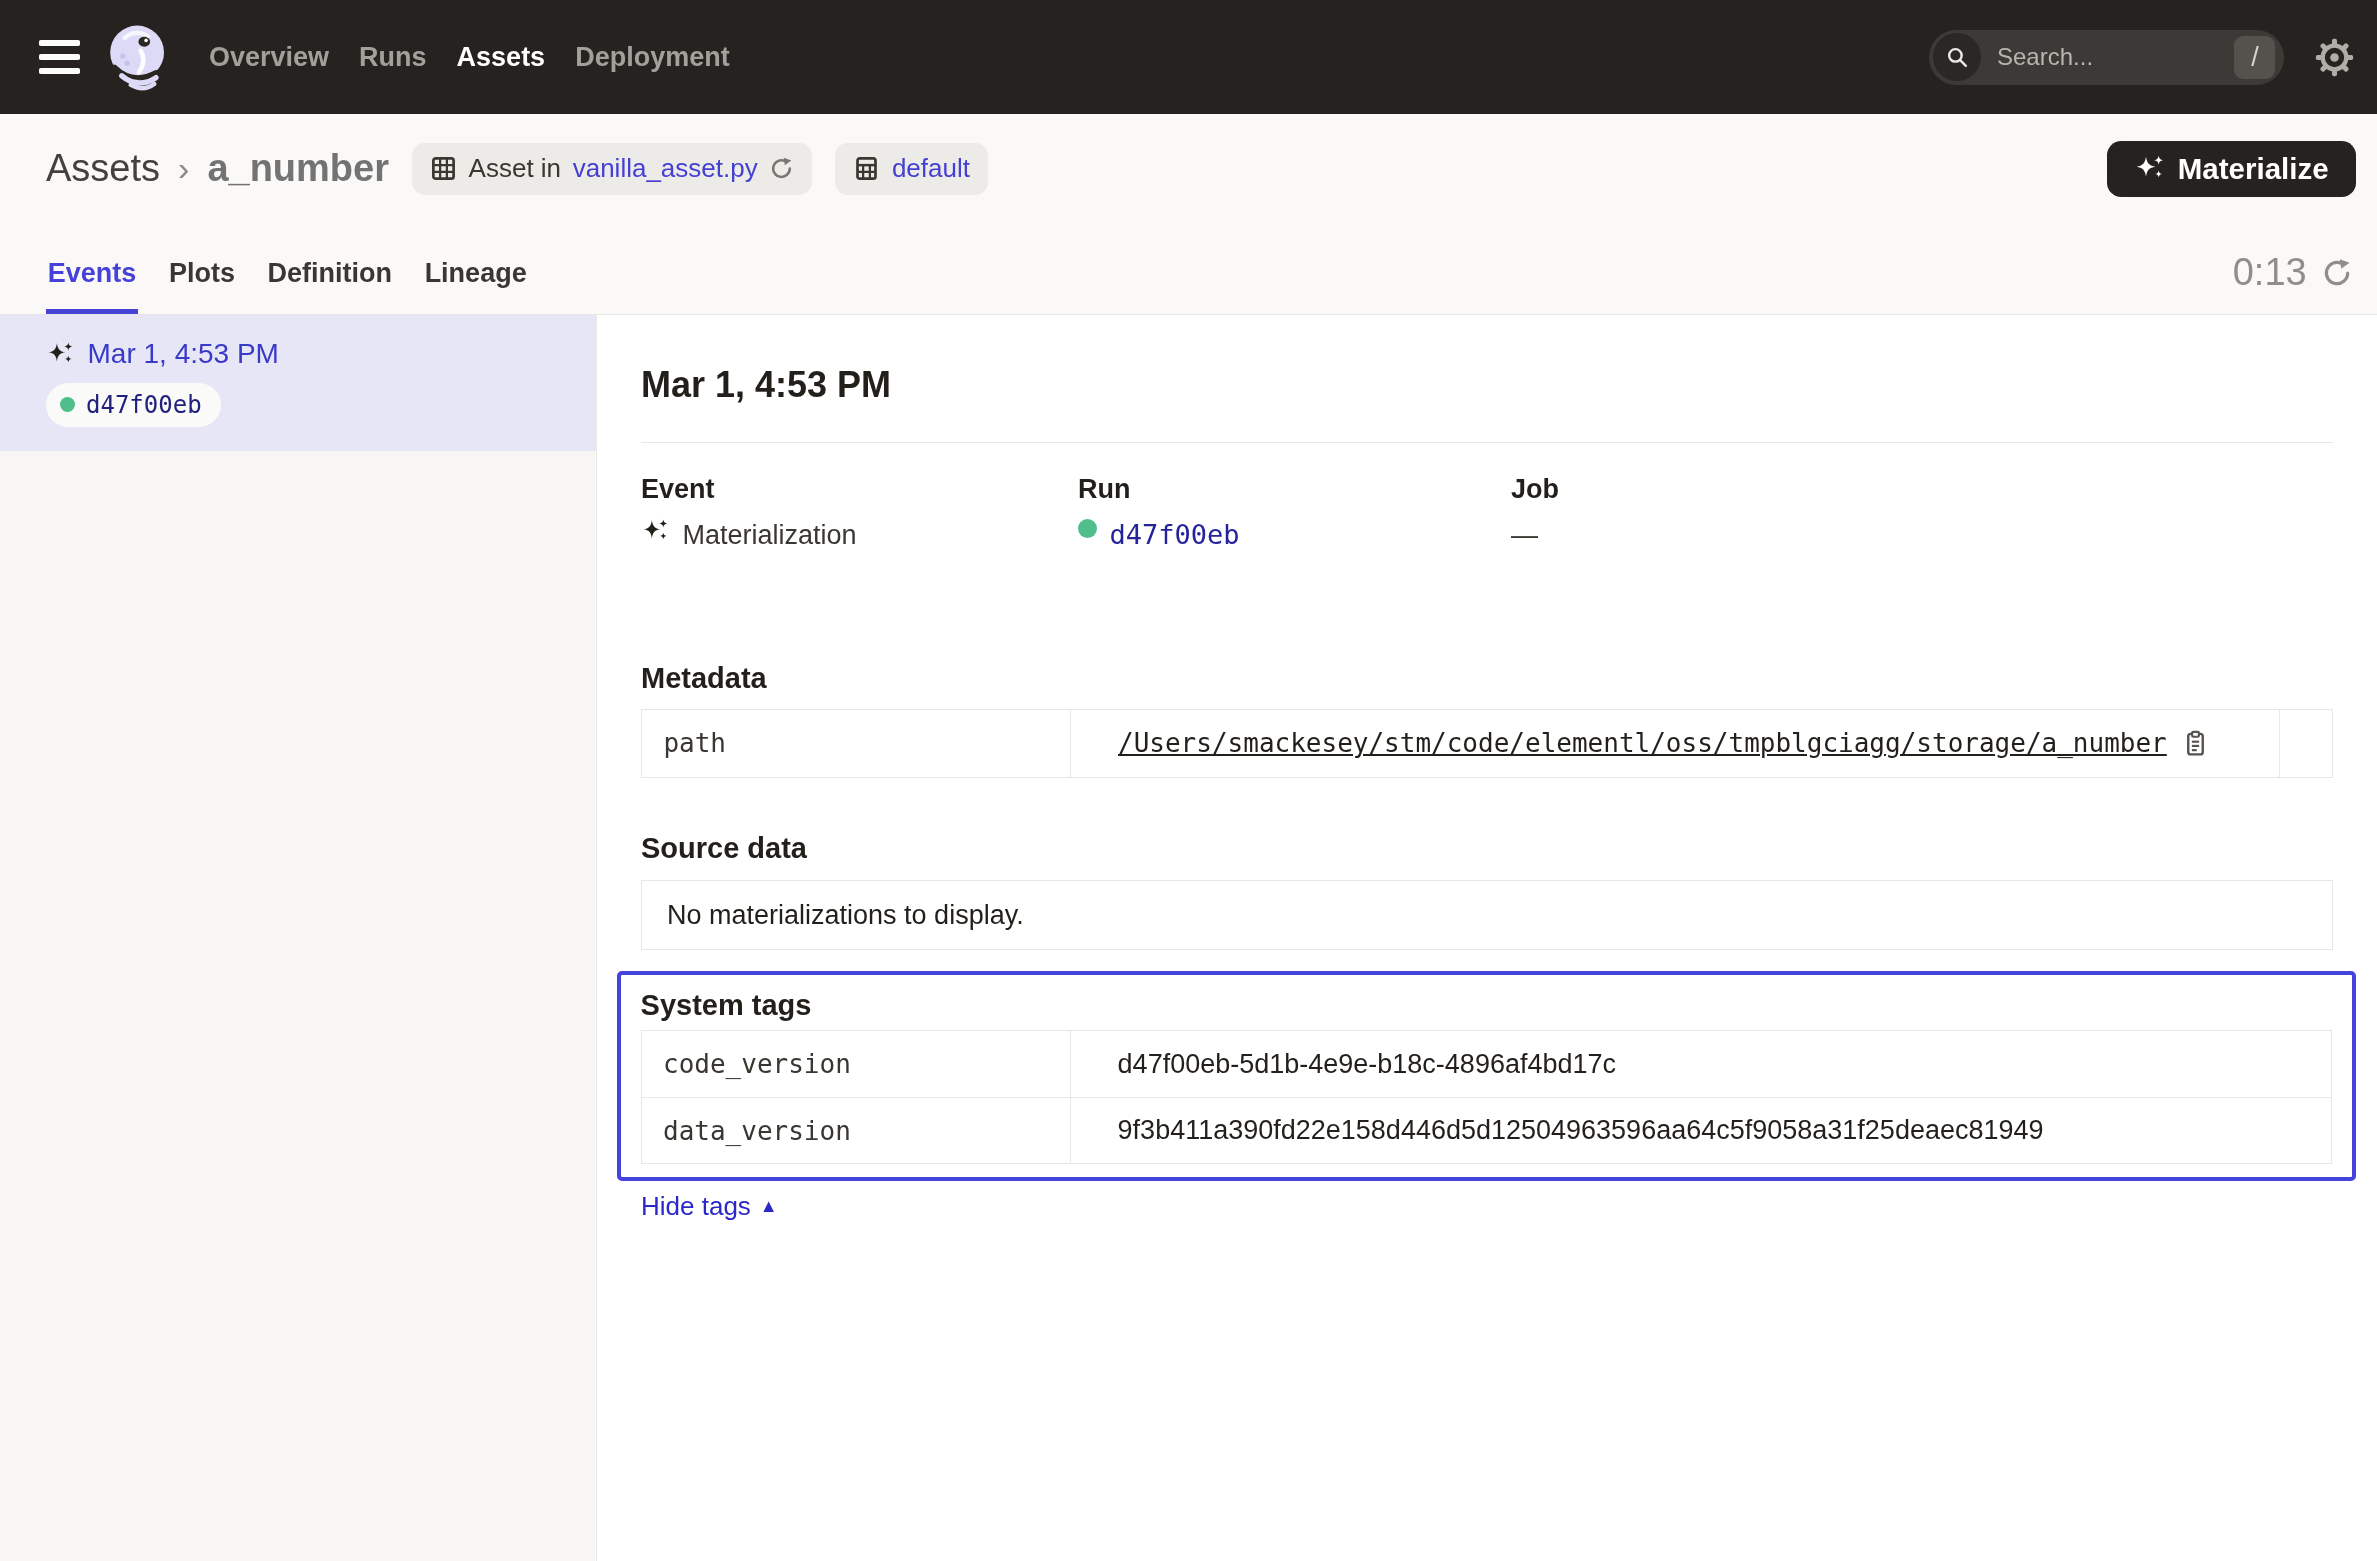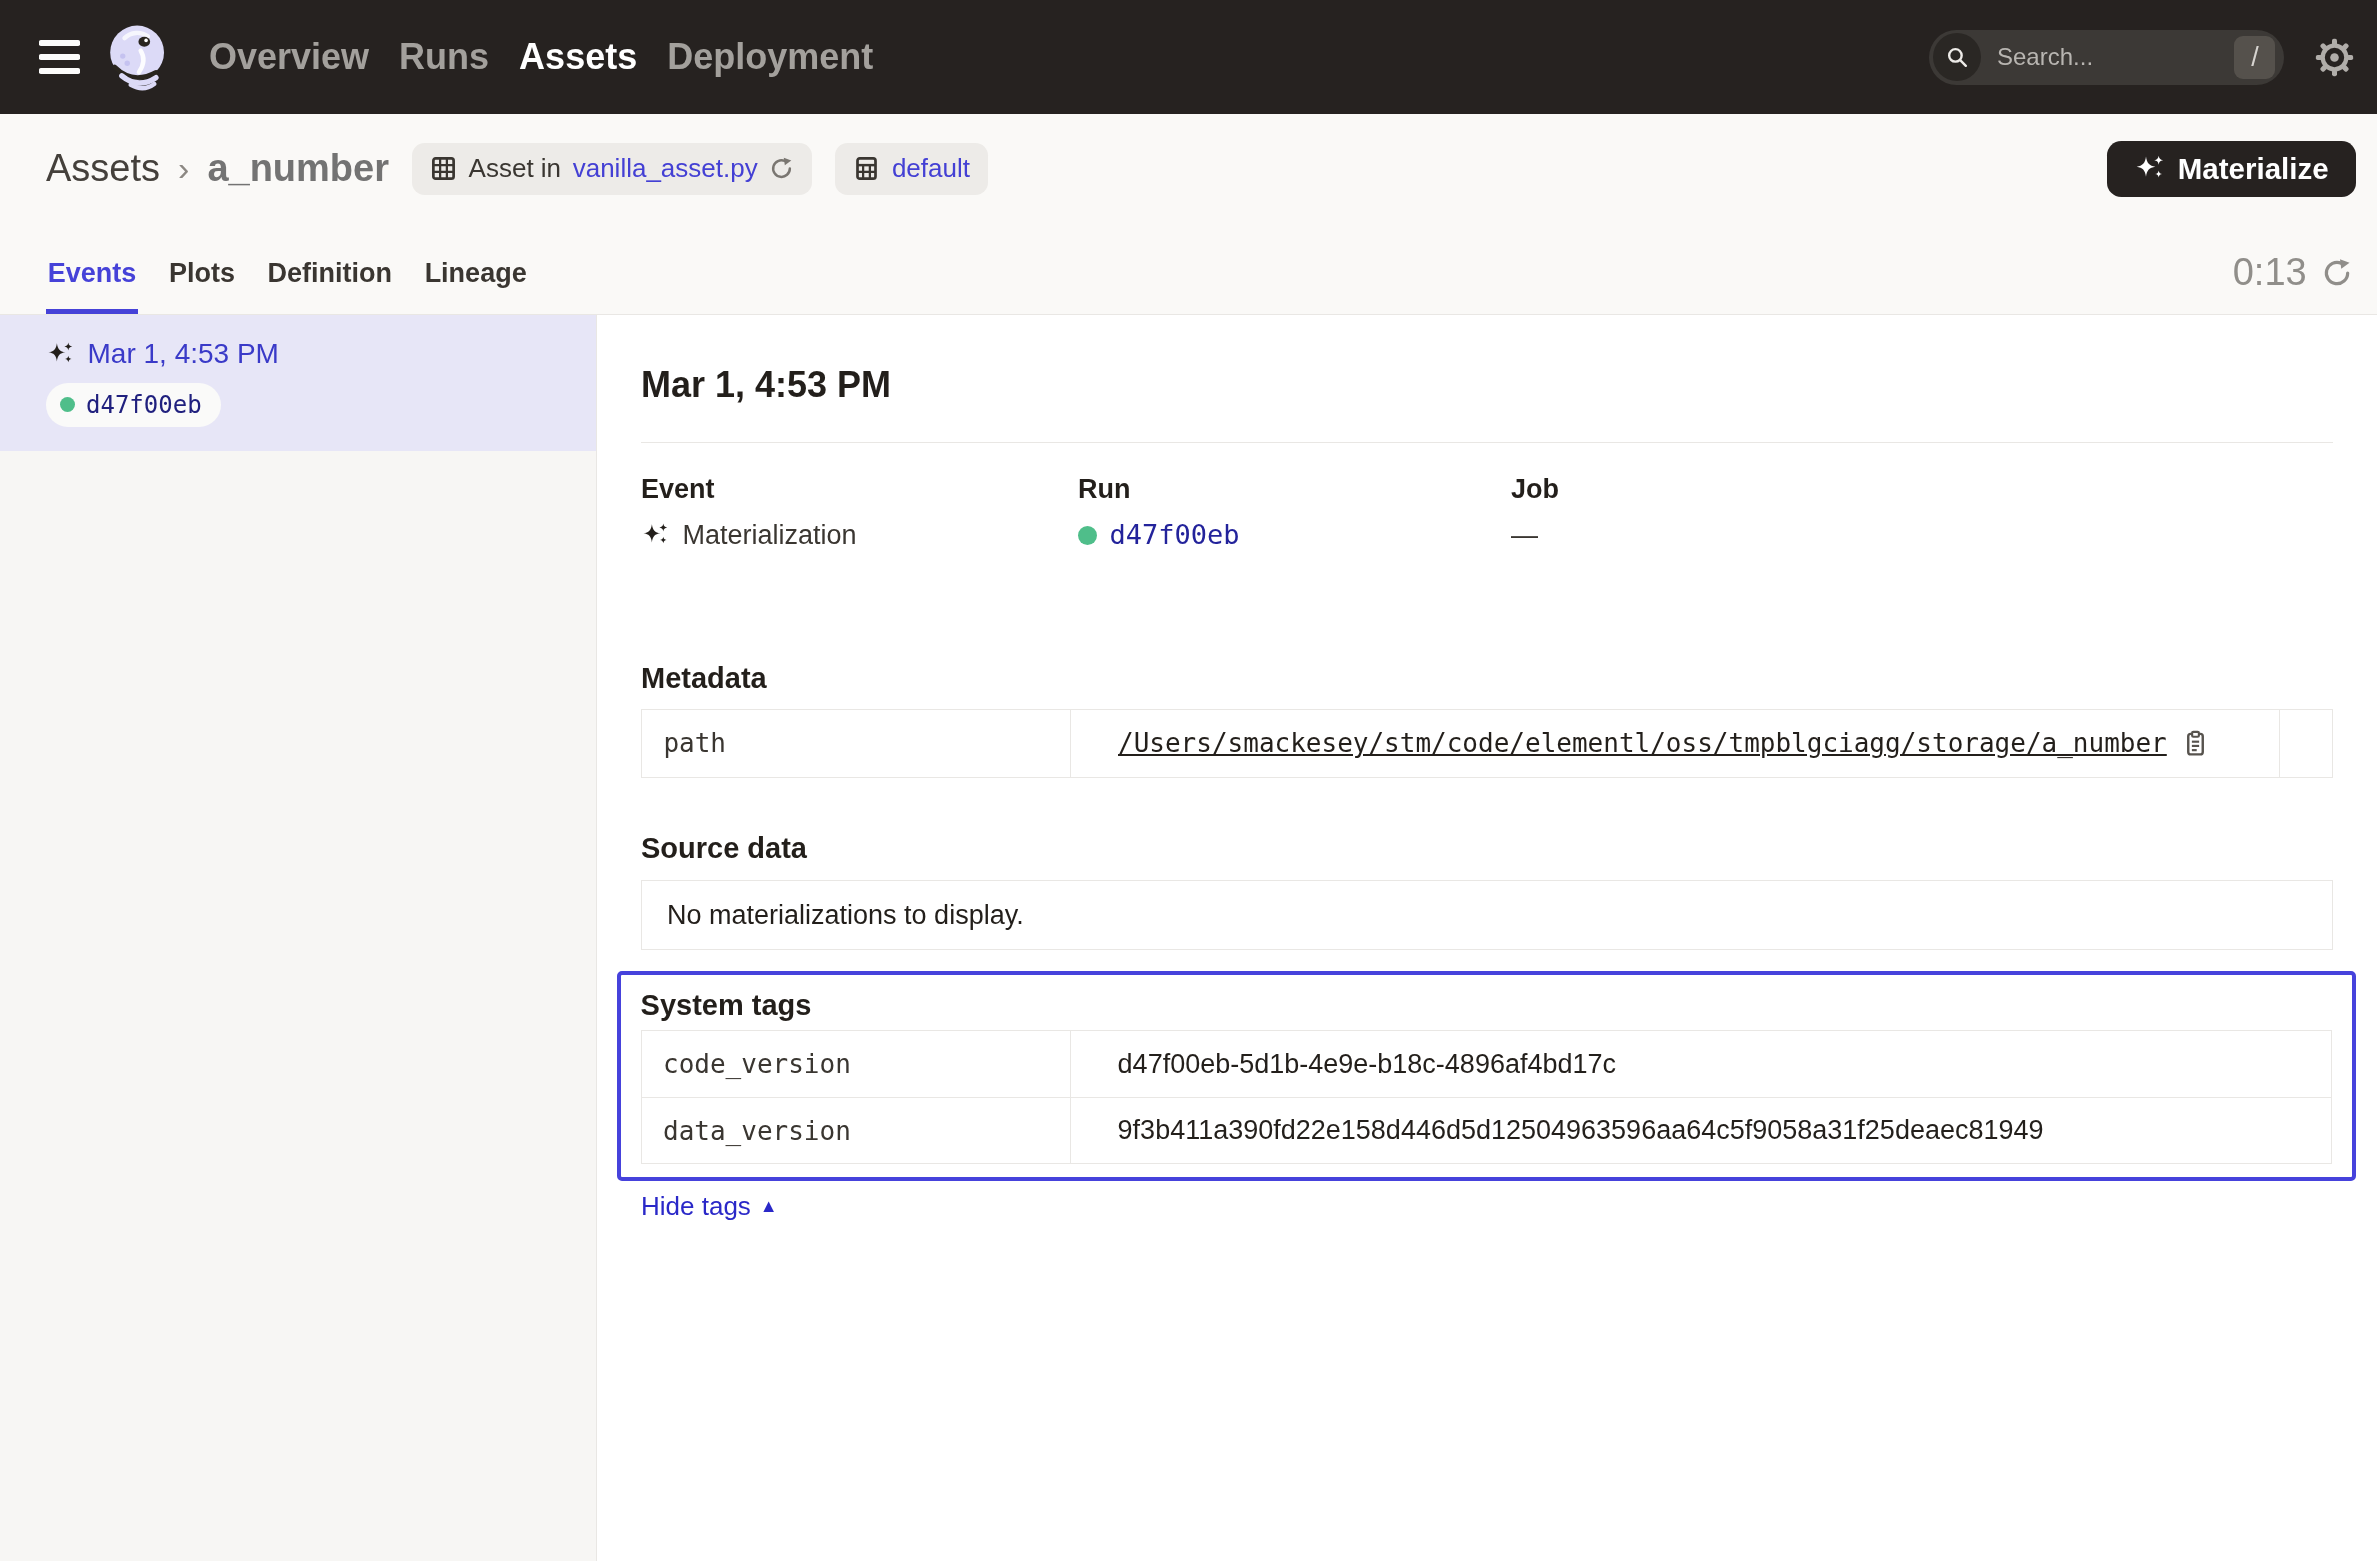"Overview" .nav-item { font-size: 36px -> 27px }
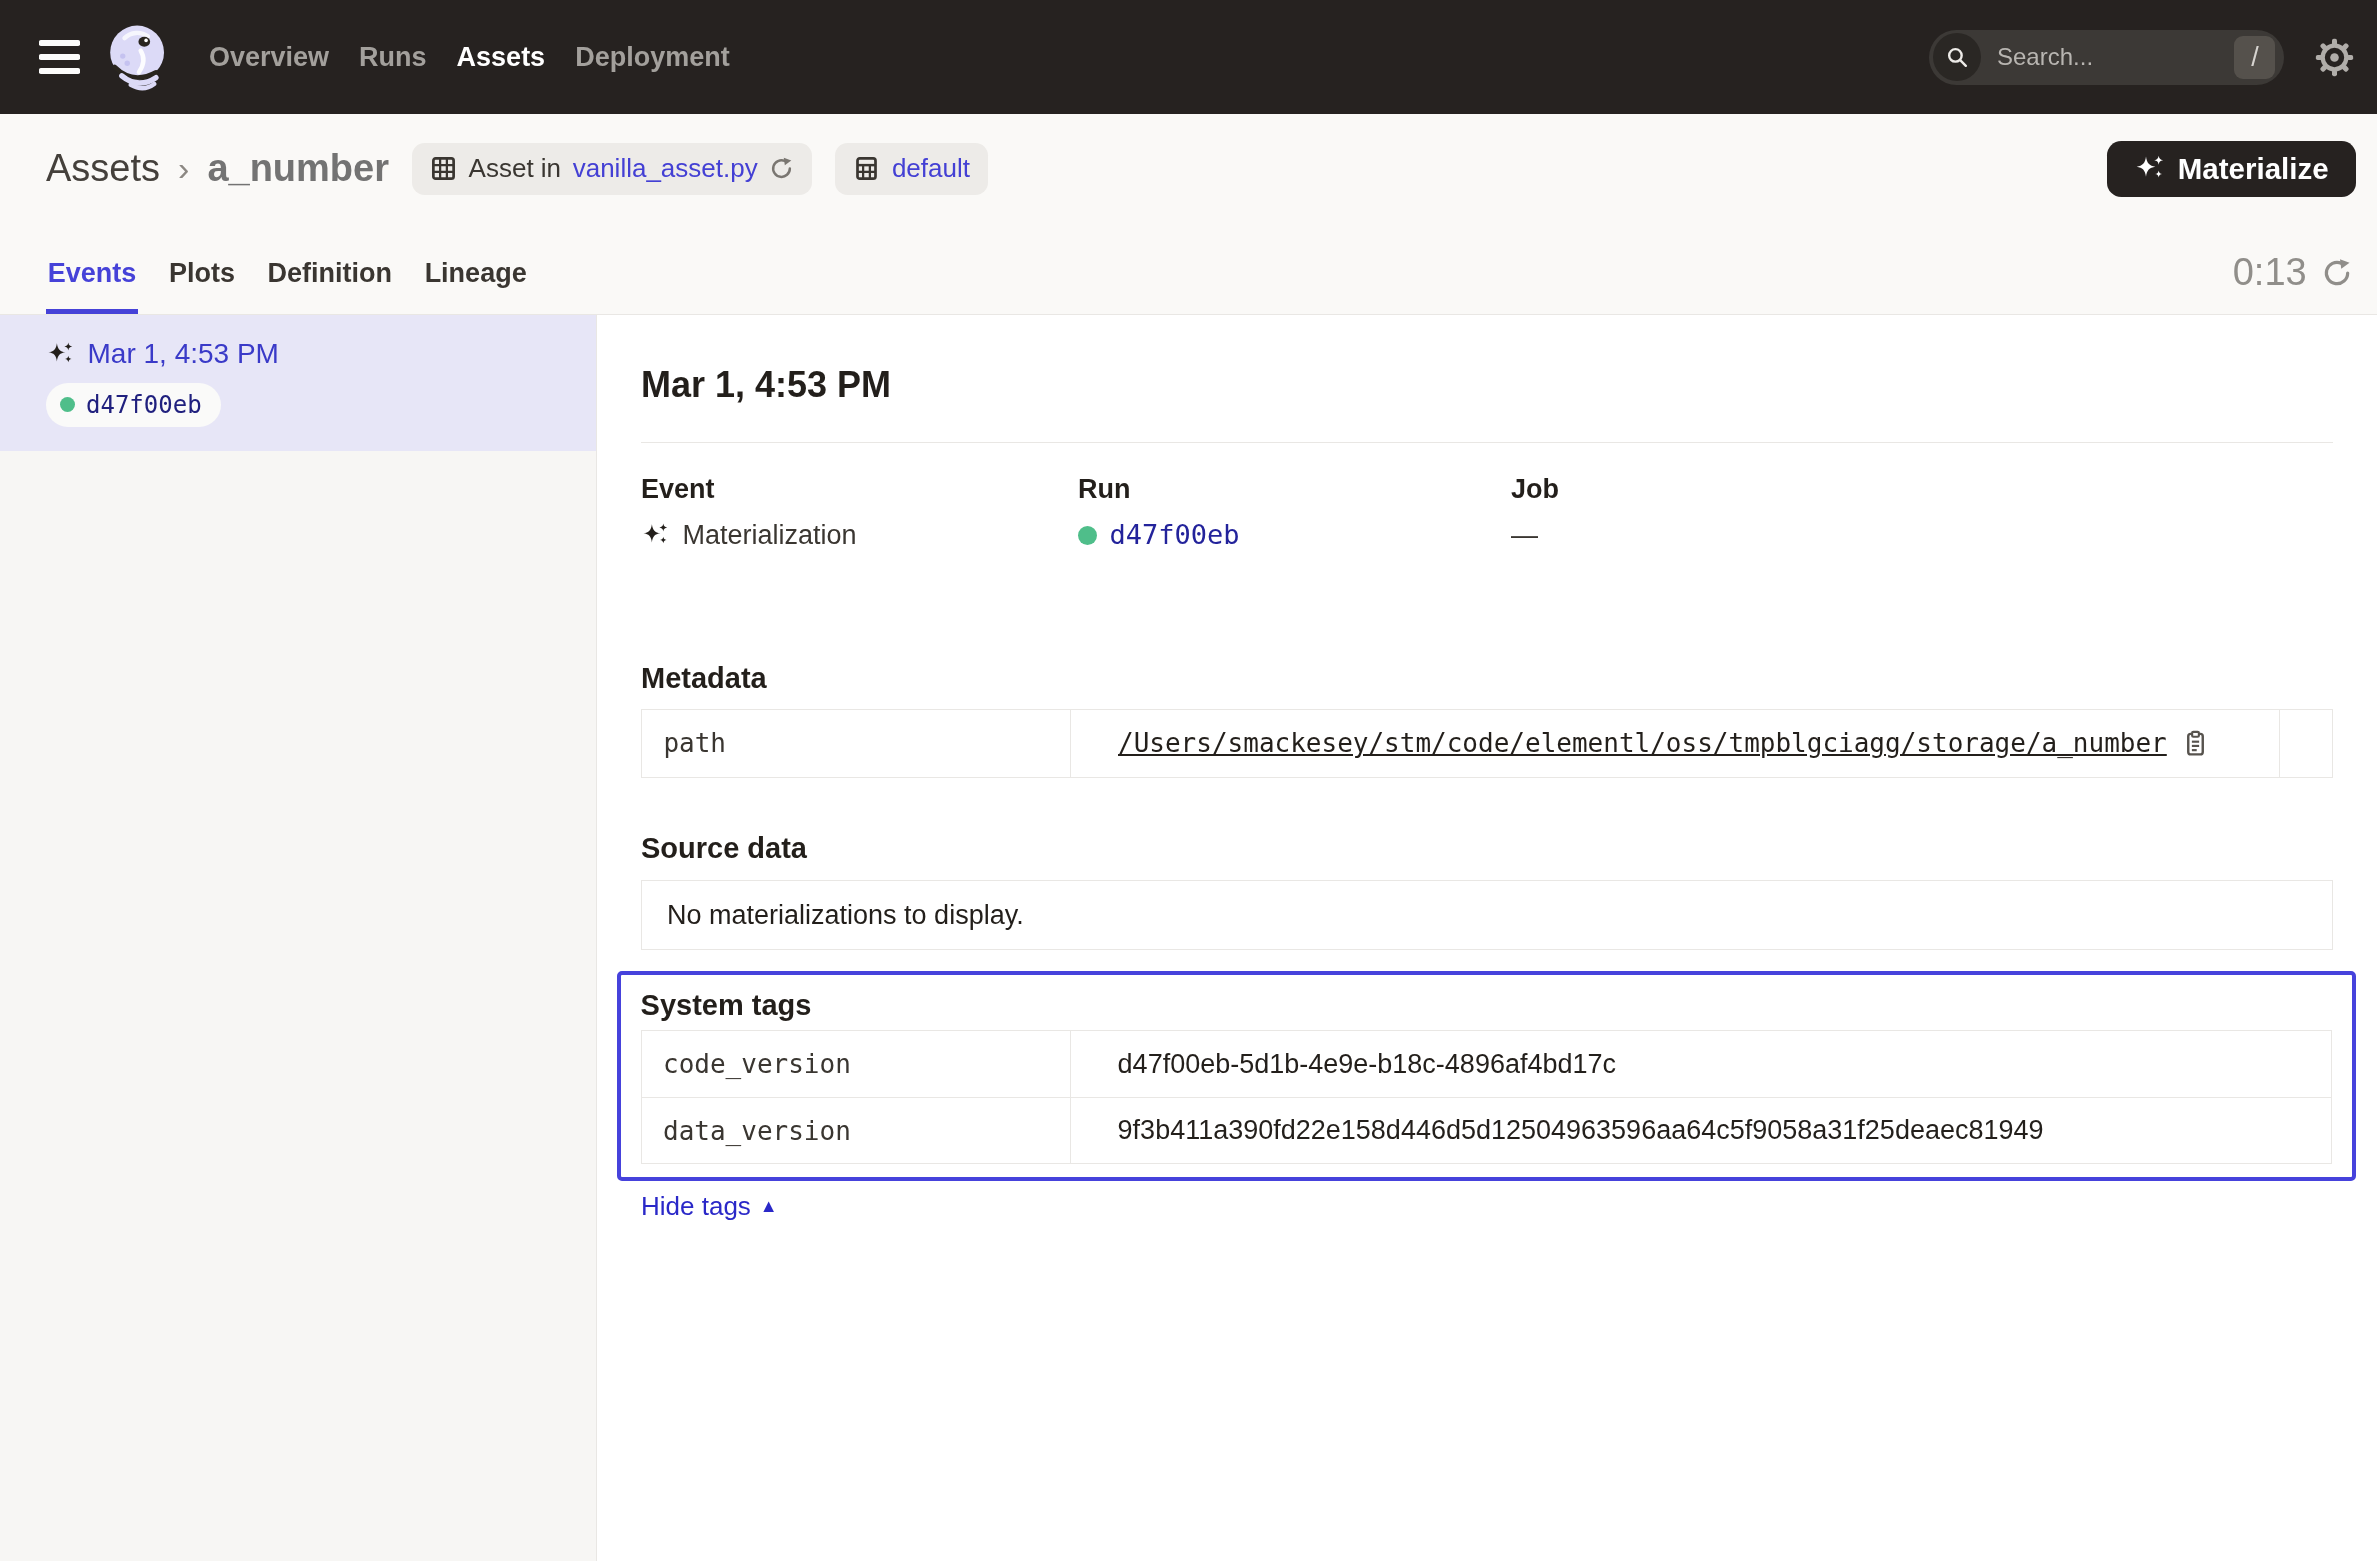"Materialization" .sum-value { align-items: center -> none }
